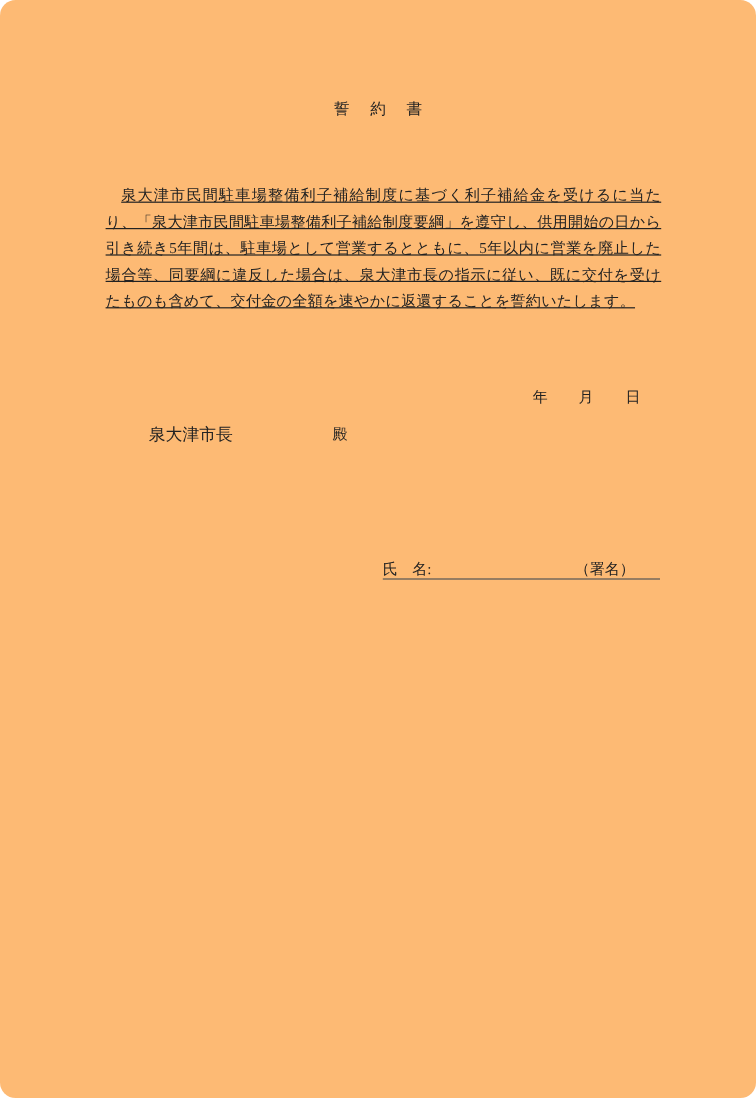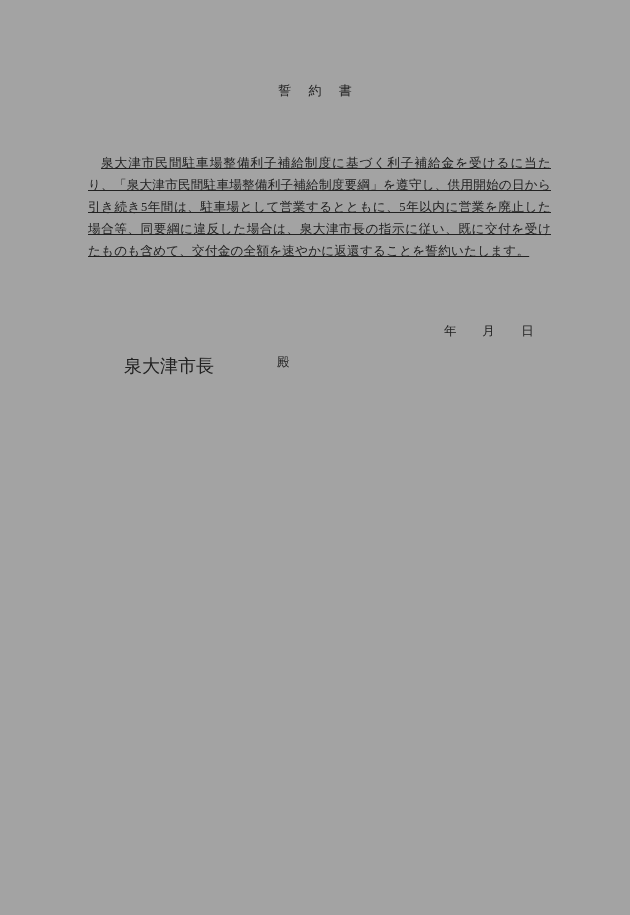"誓 約 書" .page { background: #a3a3a3 -> #fdba74; border-radius: none -> 13px }
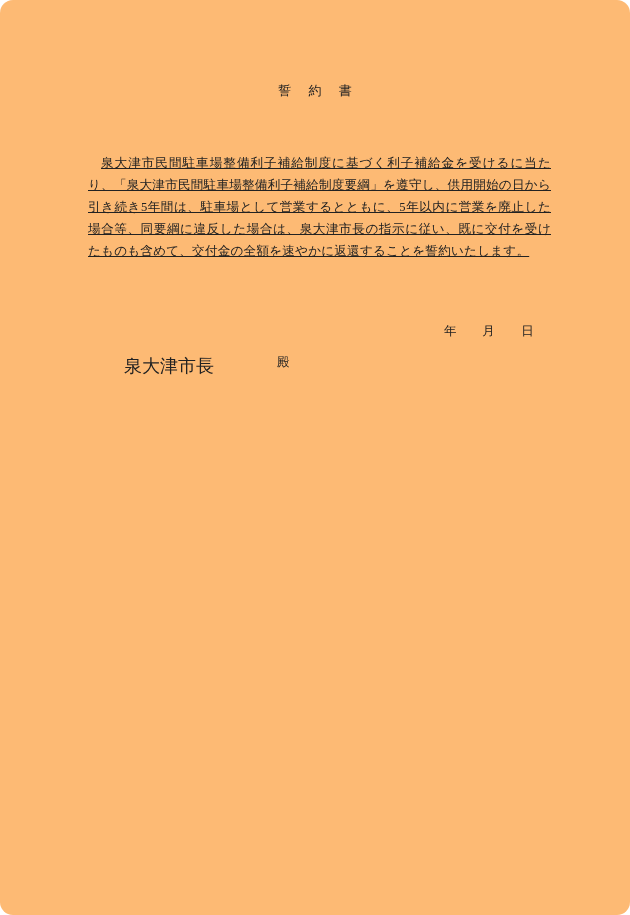"泉大津市長" .addressee { font-size: 18px -> 14px }
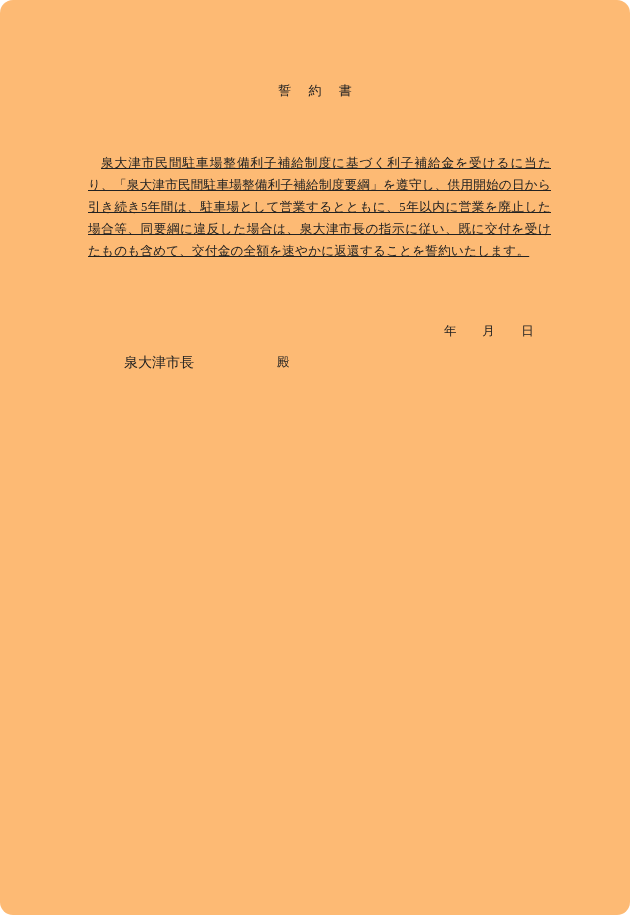"氏 名:" div.field { html: none -> <div> <span> <span>氏</span><span>名:</span> </span> <span>（署名）</span> </div> }
